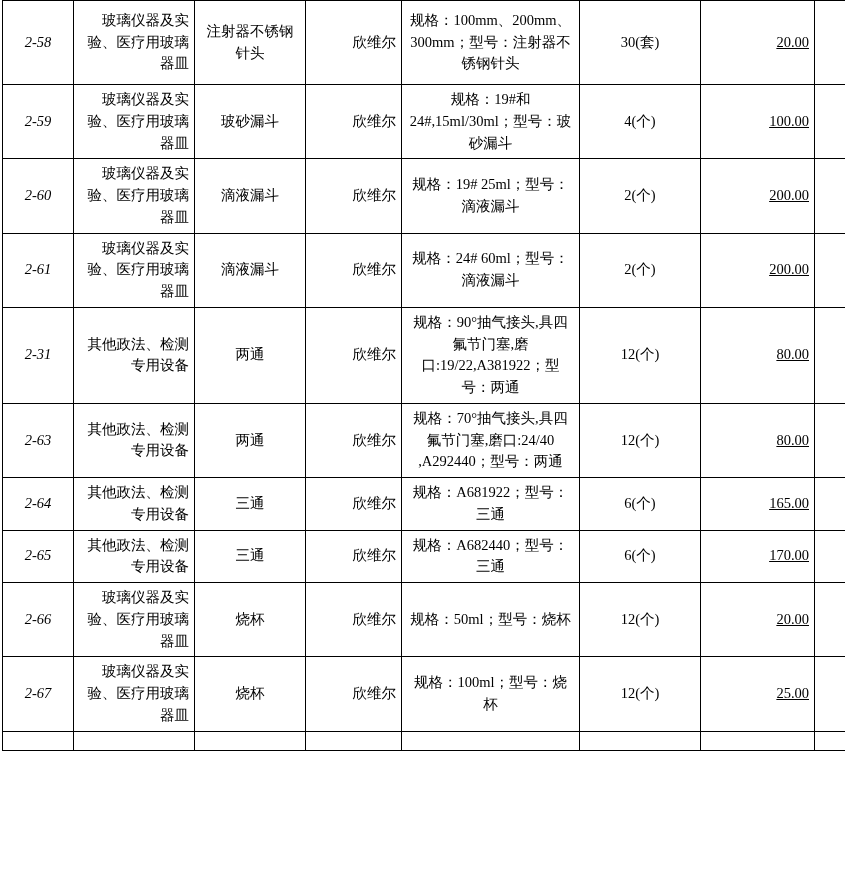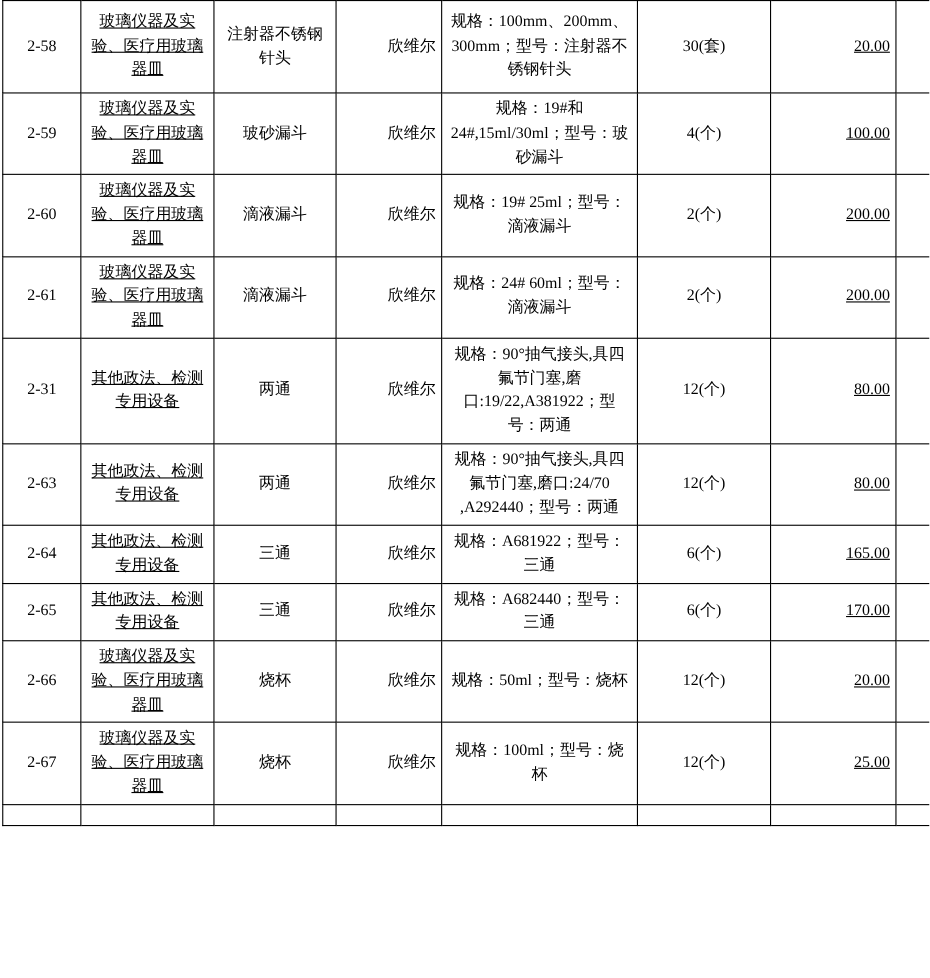"玻璃仪器及实验、医疗用玻璃器皿" .c-cat { text-align: center -> right; text-decoration: underline -> none }
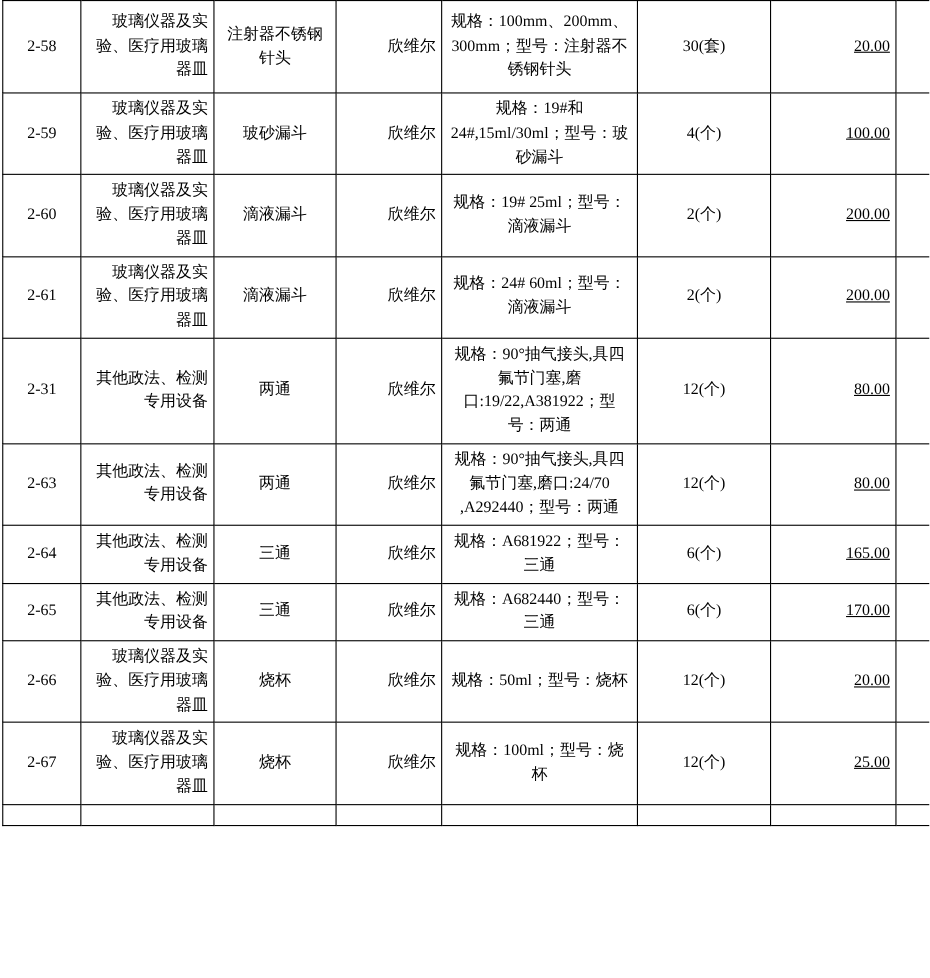"2-58" .c-index { font-style: none -> italic }
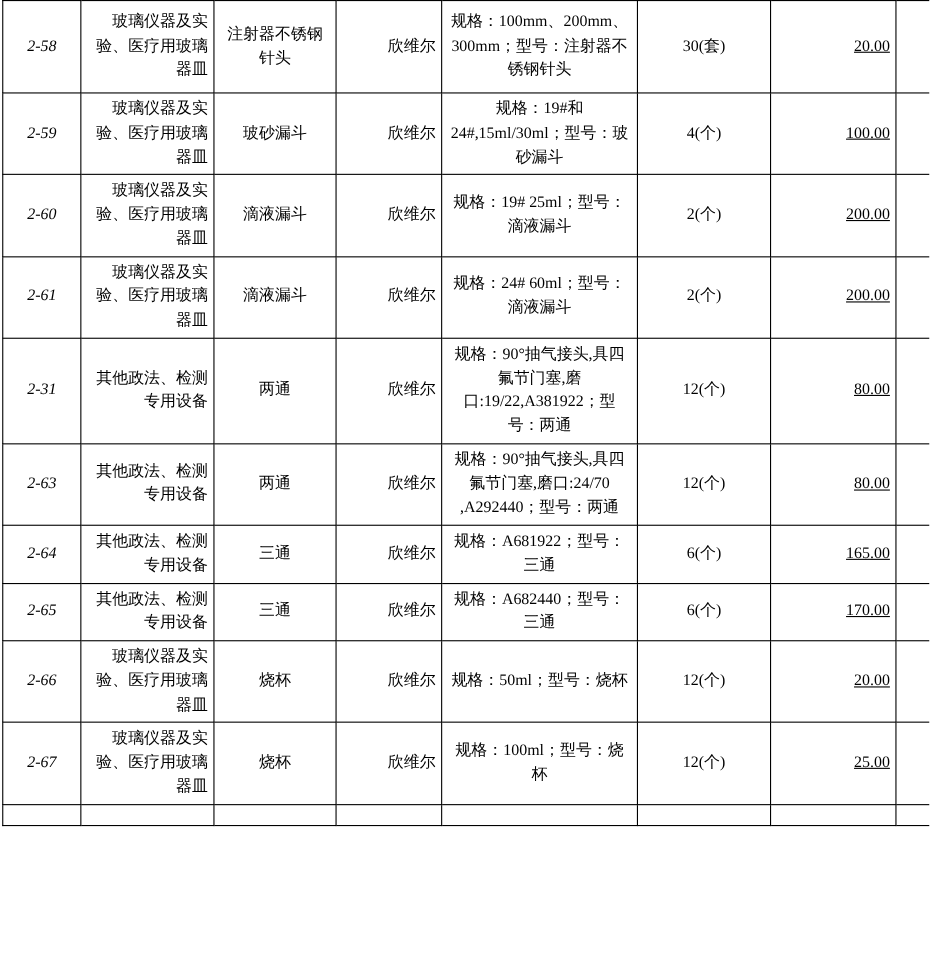"规格：90°抽气接头,具四氟节门塞,磨口:24/70" td.c-spec { text: 90°抽气接头,具四氟节门塞,磨口:24/70 -> 70°抽气接头,具四氟节门塞,磨口:24/40 }
